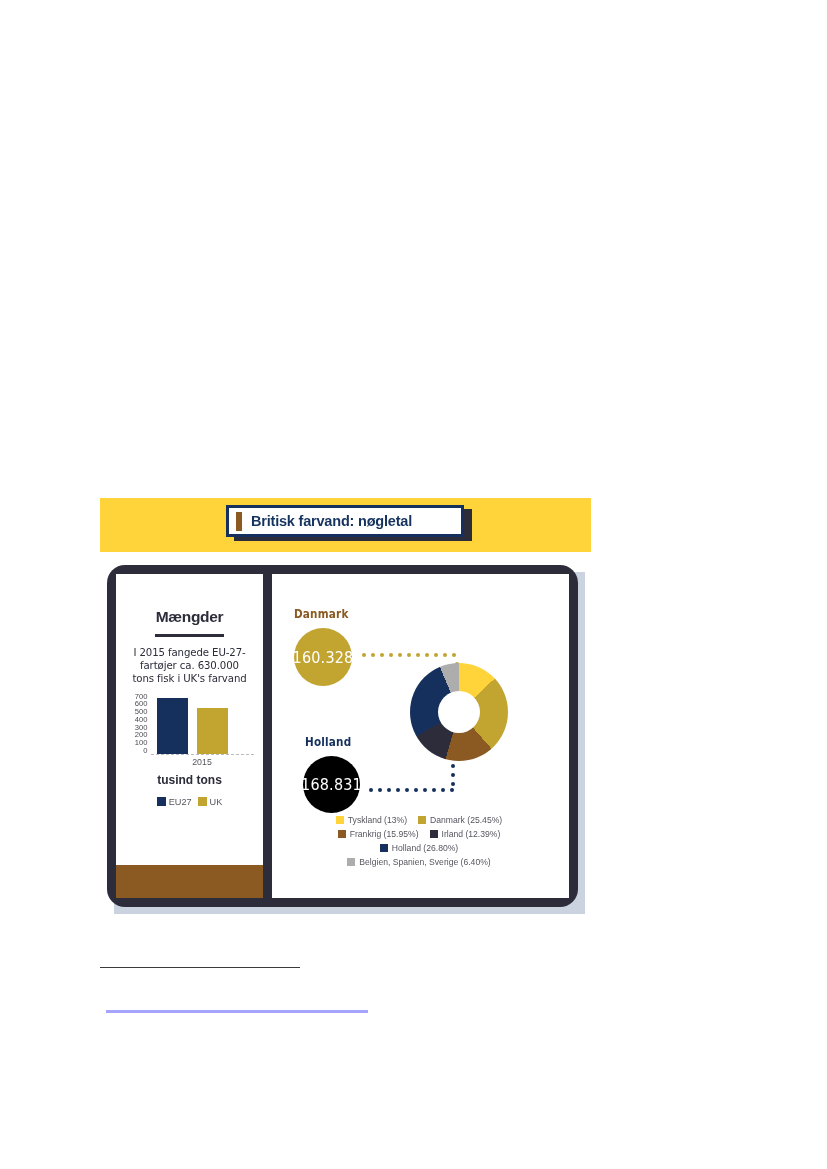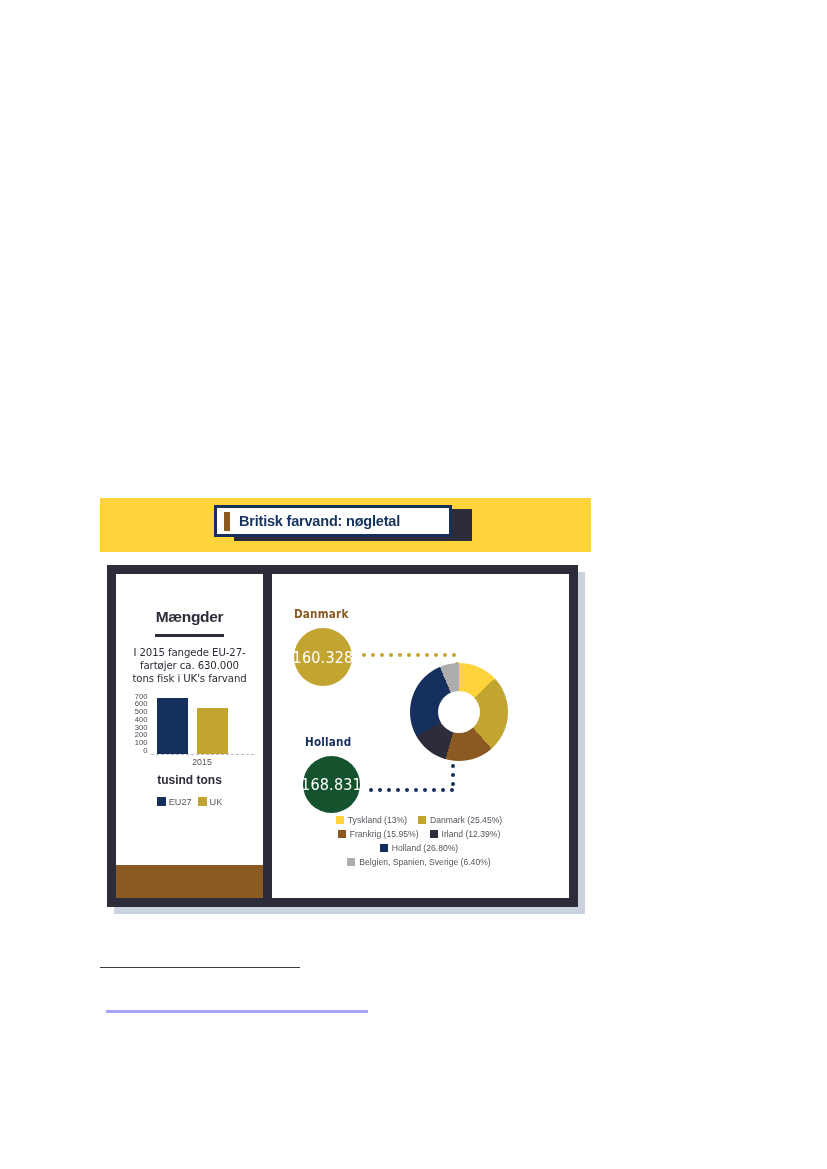"Britisk farvand: nøgletal" #title-box { left: 214px -> 226px }
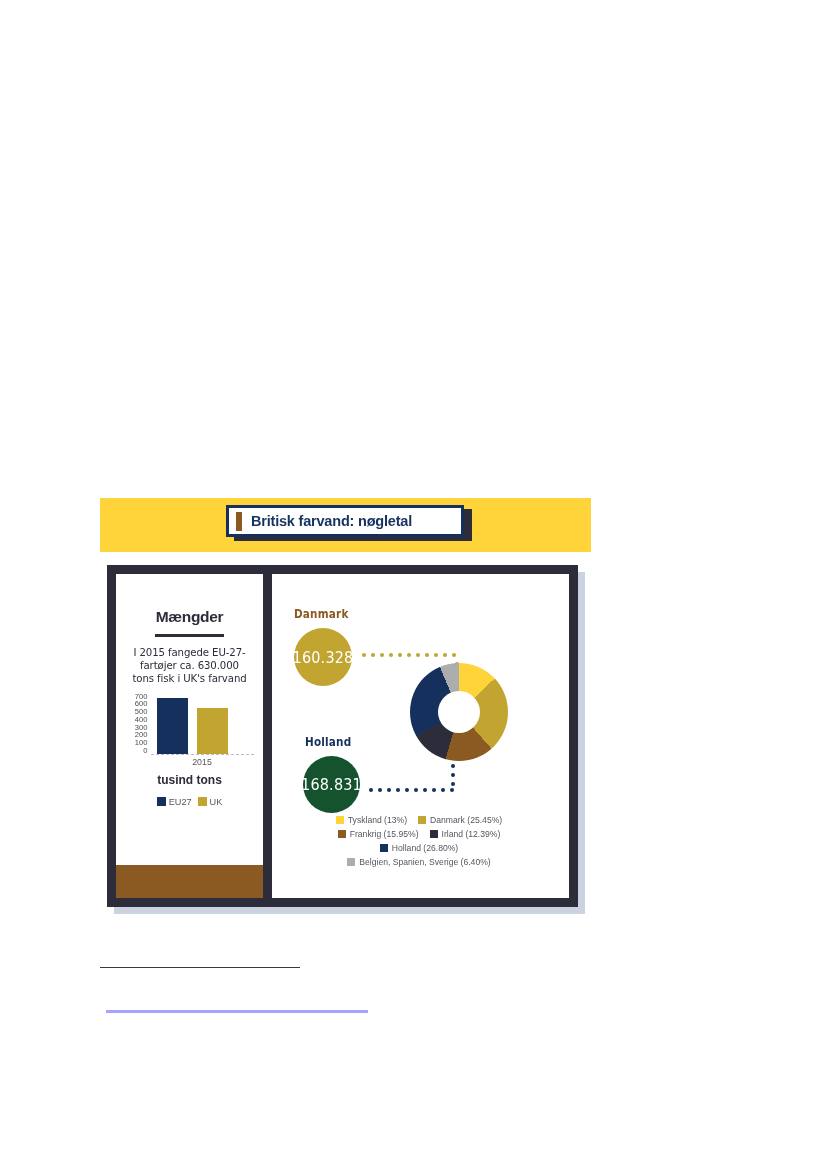"Mængder" #infographic-frame { border-radius: none -> 18px }
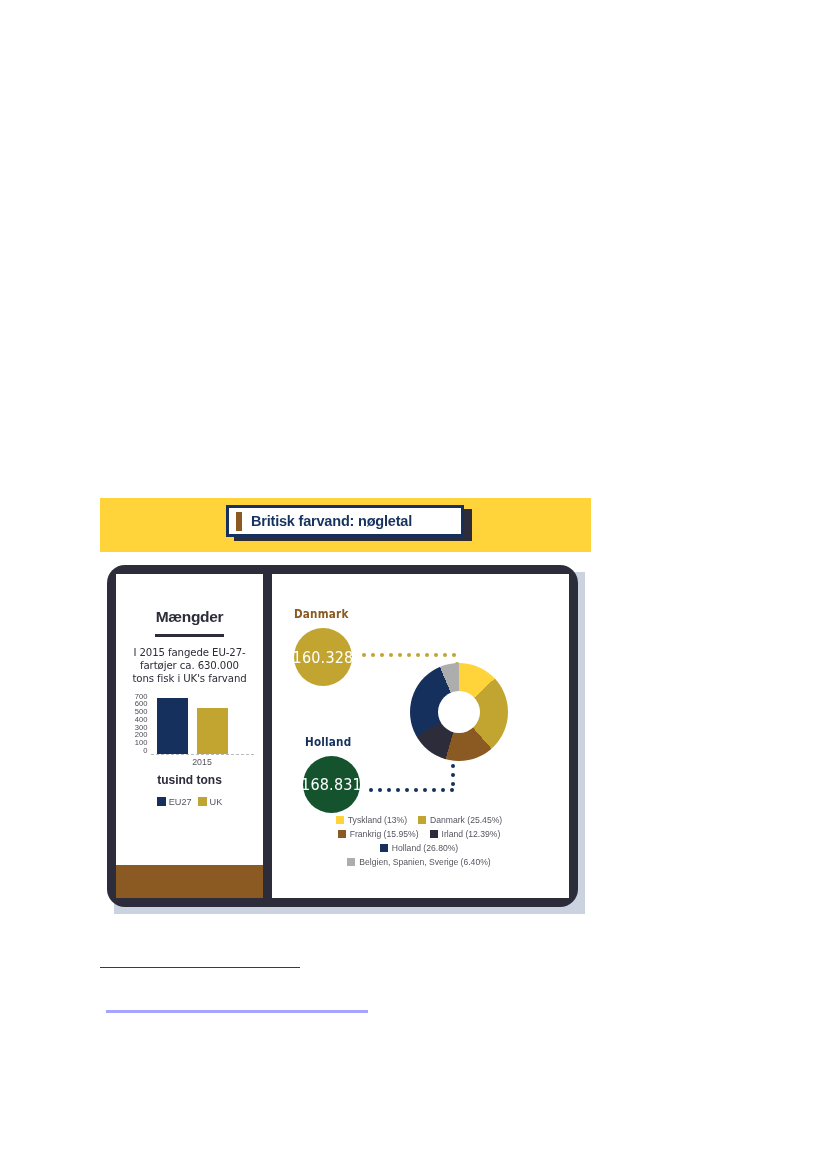"168.831" #bubble-holland { background: #14532d -> #000000 }
